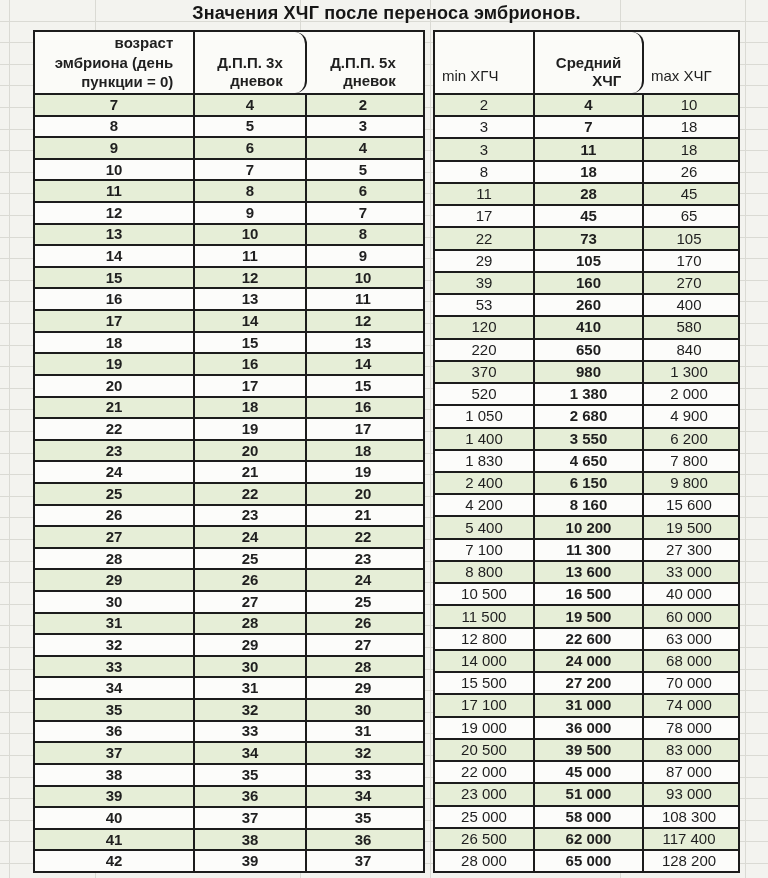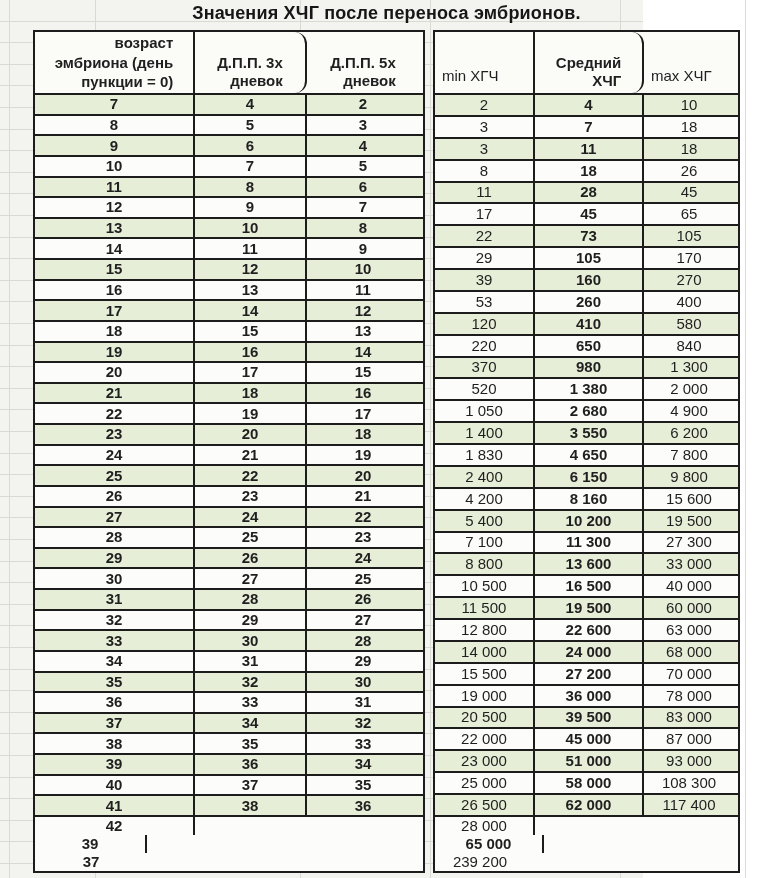"Значения ХЧГ после переноса эмбрионов." .sheet { width: 643px -> 768px }
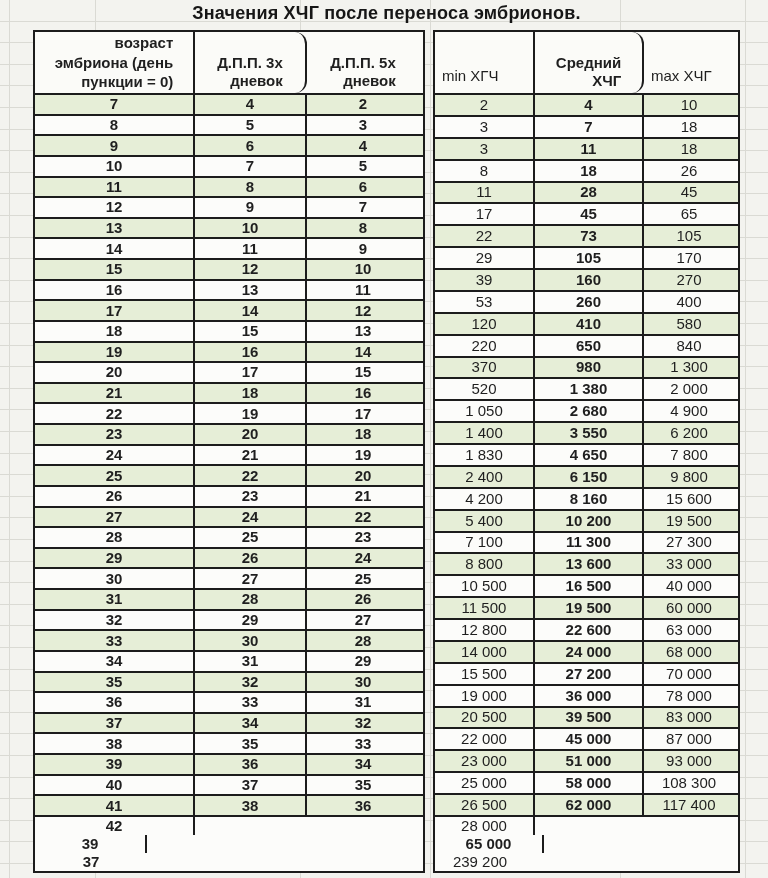"17 100" div.trow { html: none -> <div> <div>17 100</div> <div>31 000</div> <div>74 000</div> </div> }
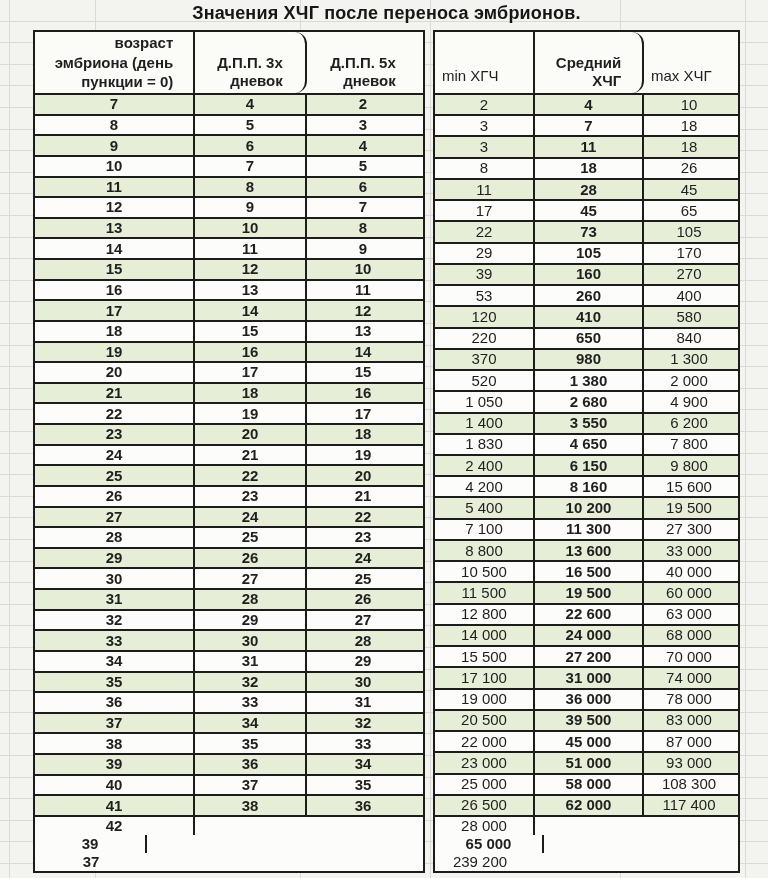"42" .trow:last-child { flex-direction: column -> none }
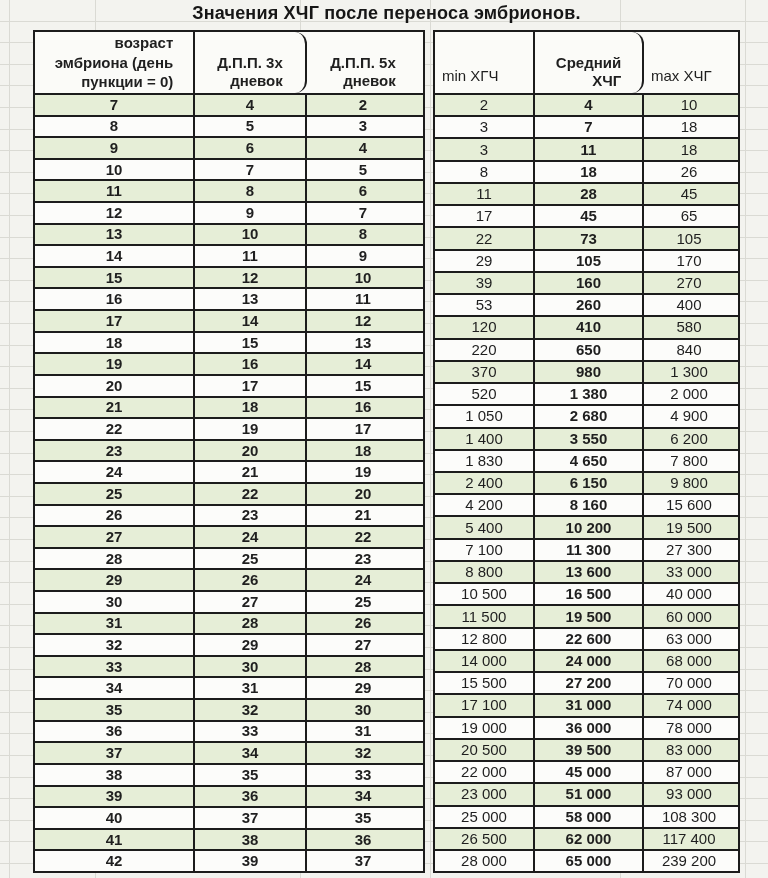"239 200" div.cell { text: 239 200 -> 128 200 }
